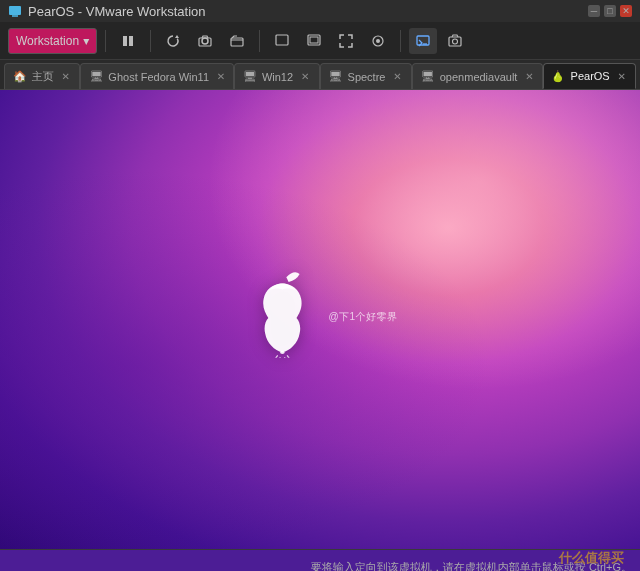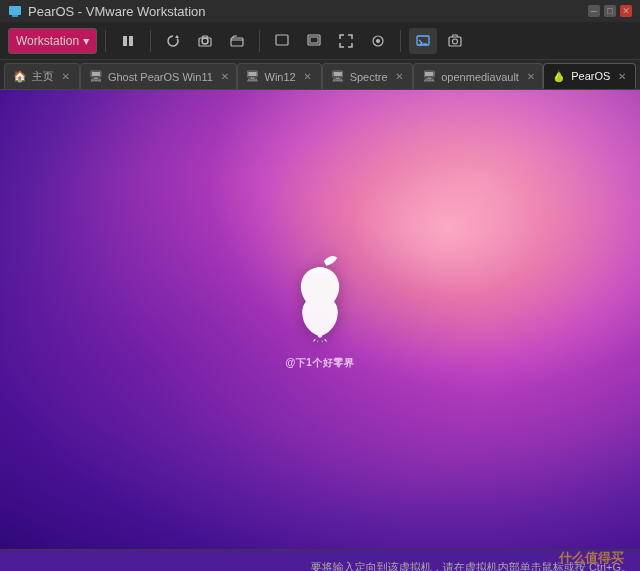"Ghost PearOS Win11" span { text: PearOS -> Fedora }
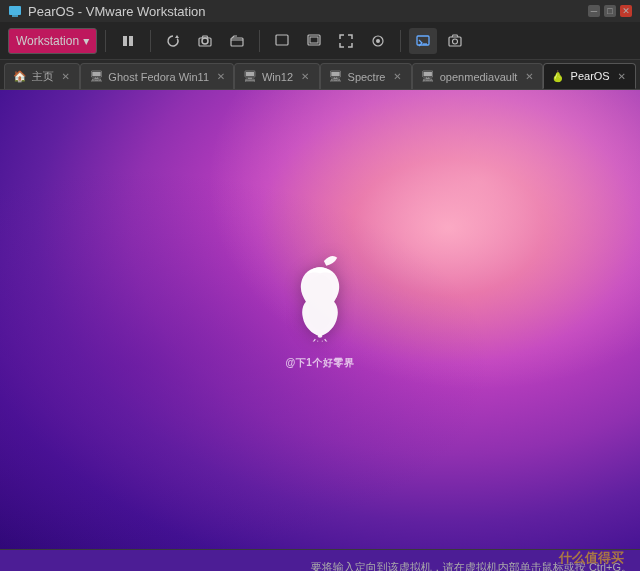"@下1个好零界" #pear-logo { flex-direction: column -> row; font-weight: bold -> none }
